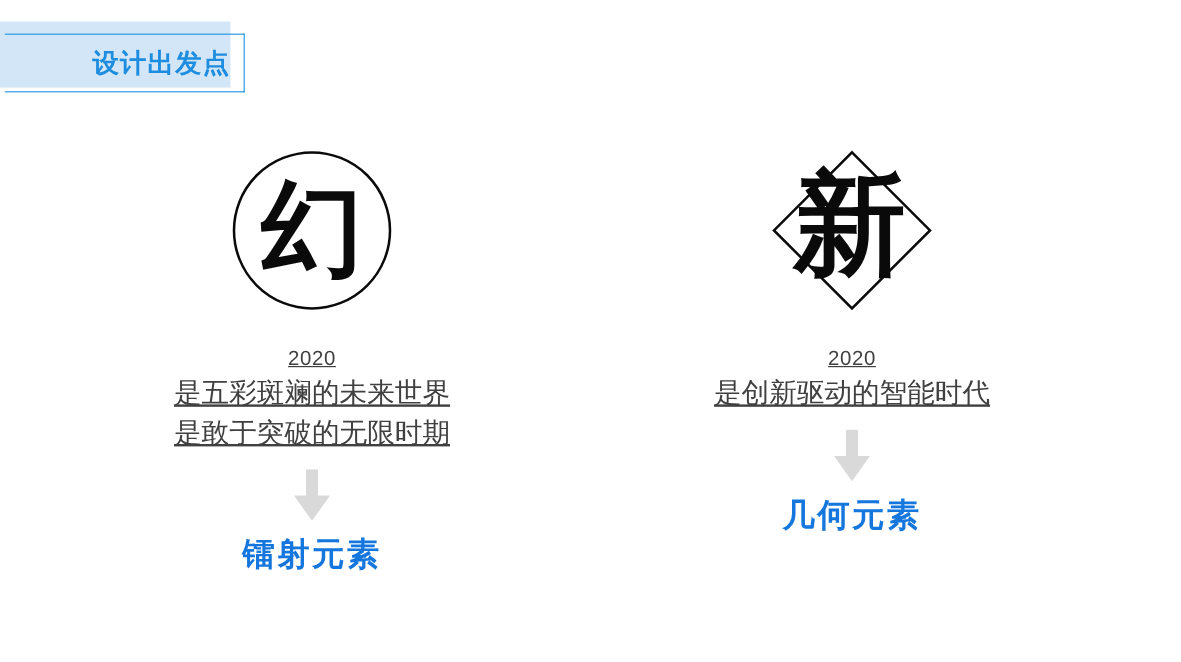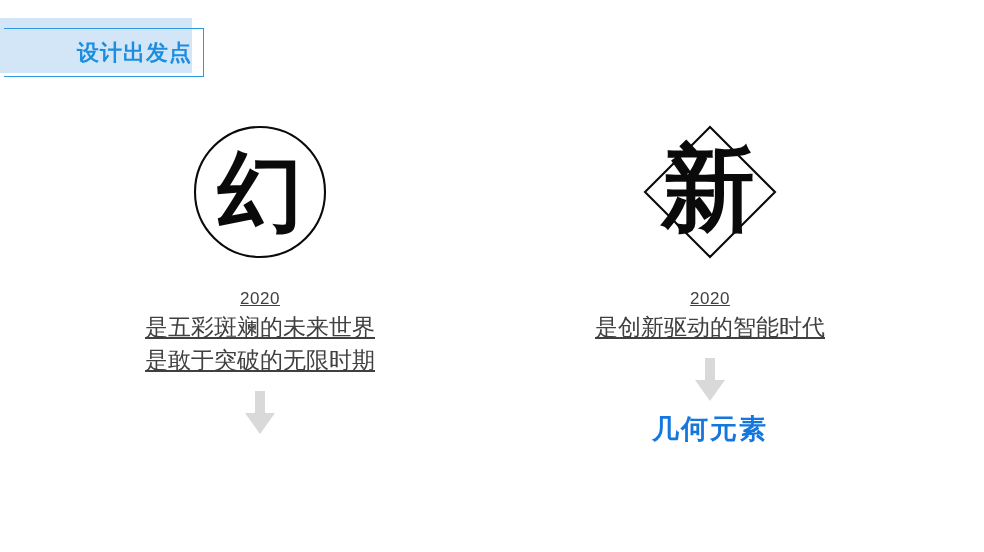"镭射元素" div.elem-label { html: none -> <div>镭射元素</div> }
